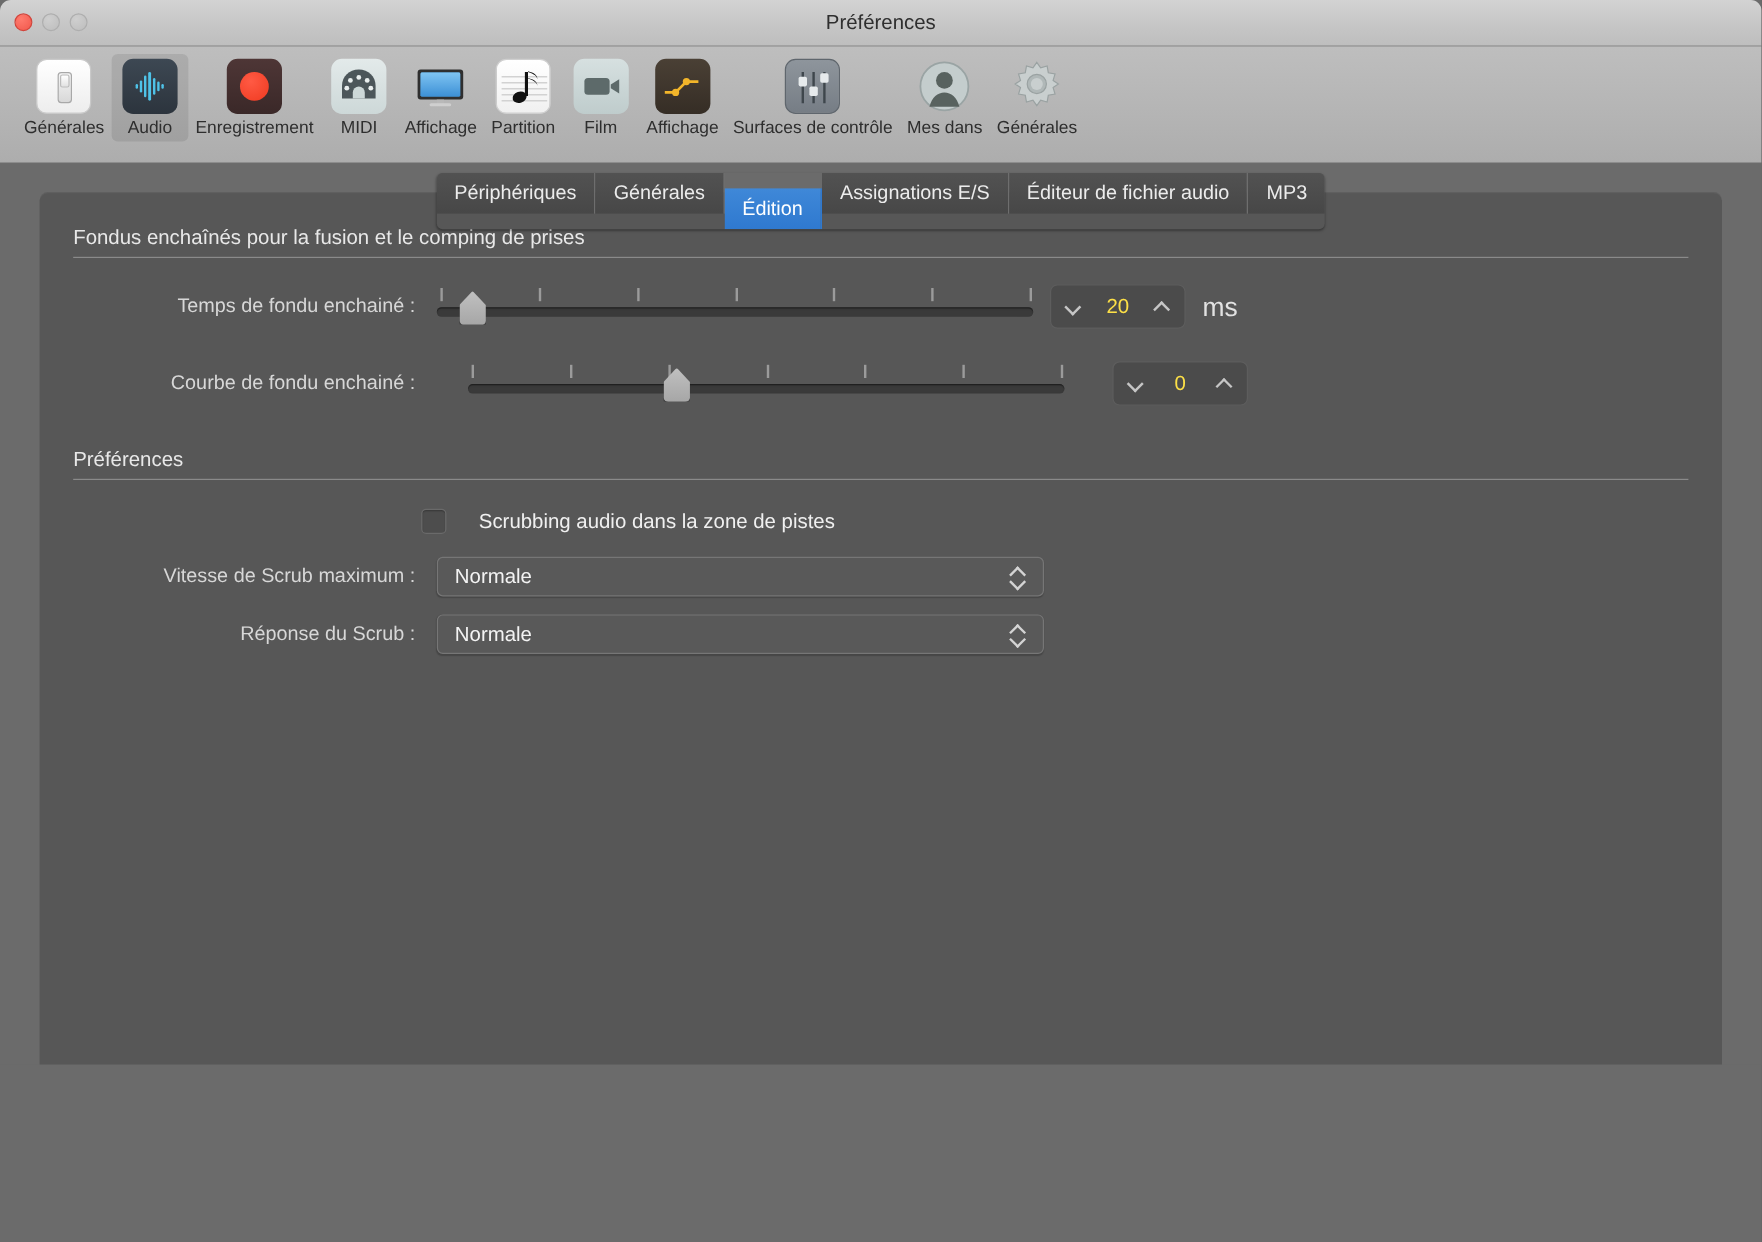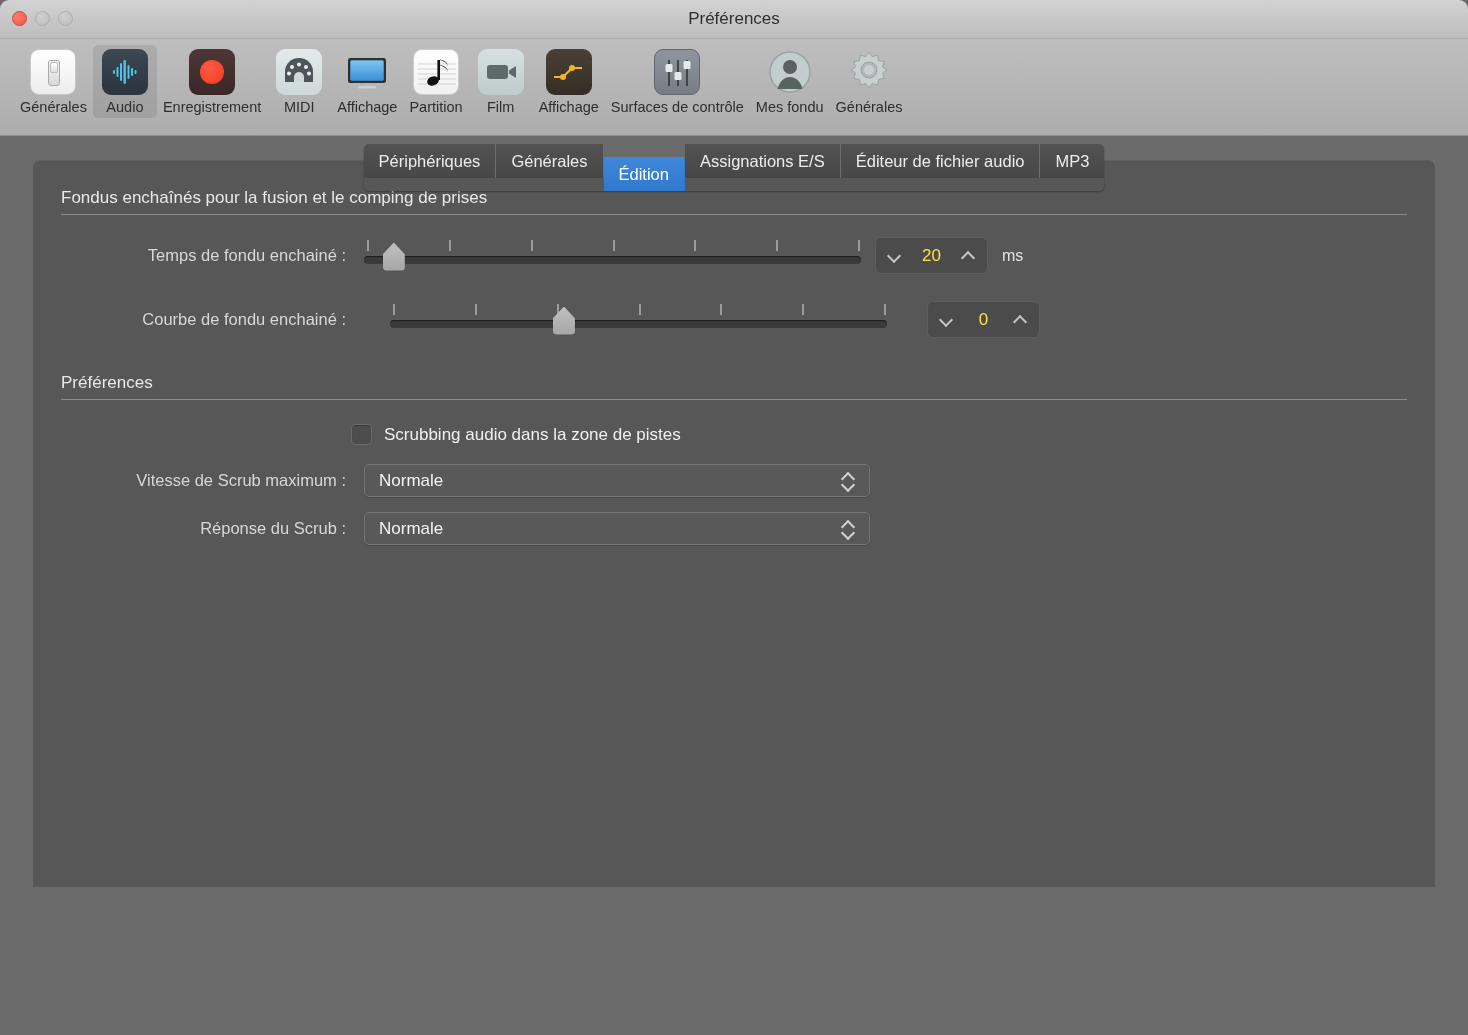"Mes fondu" span.tb-label { text: fondu -> dans }
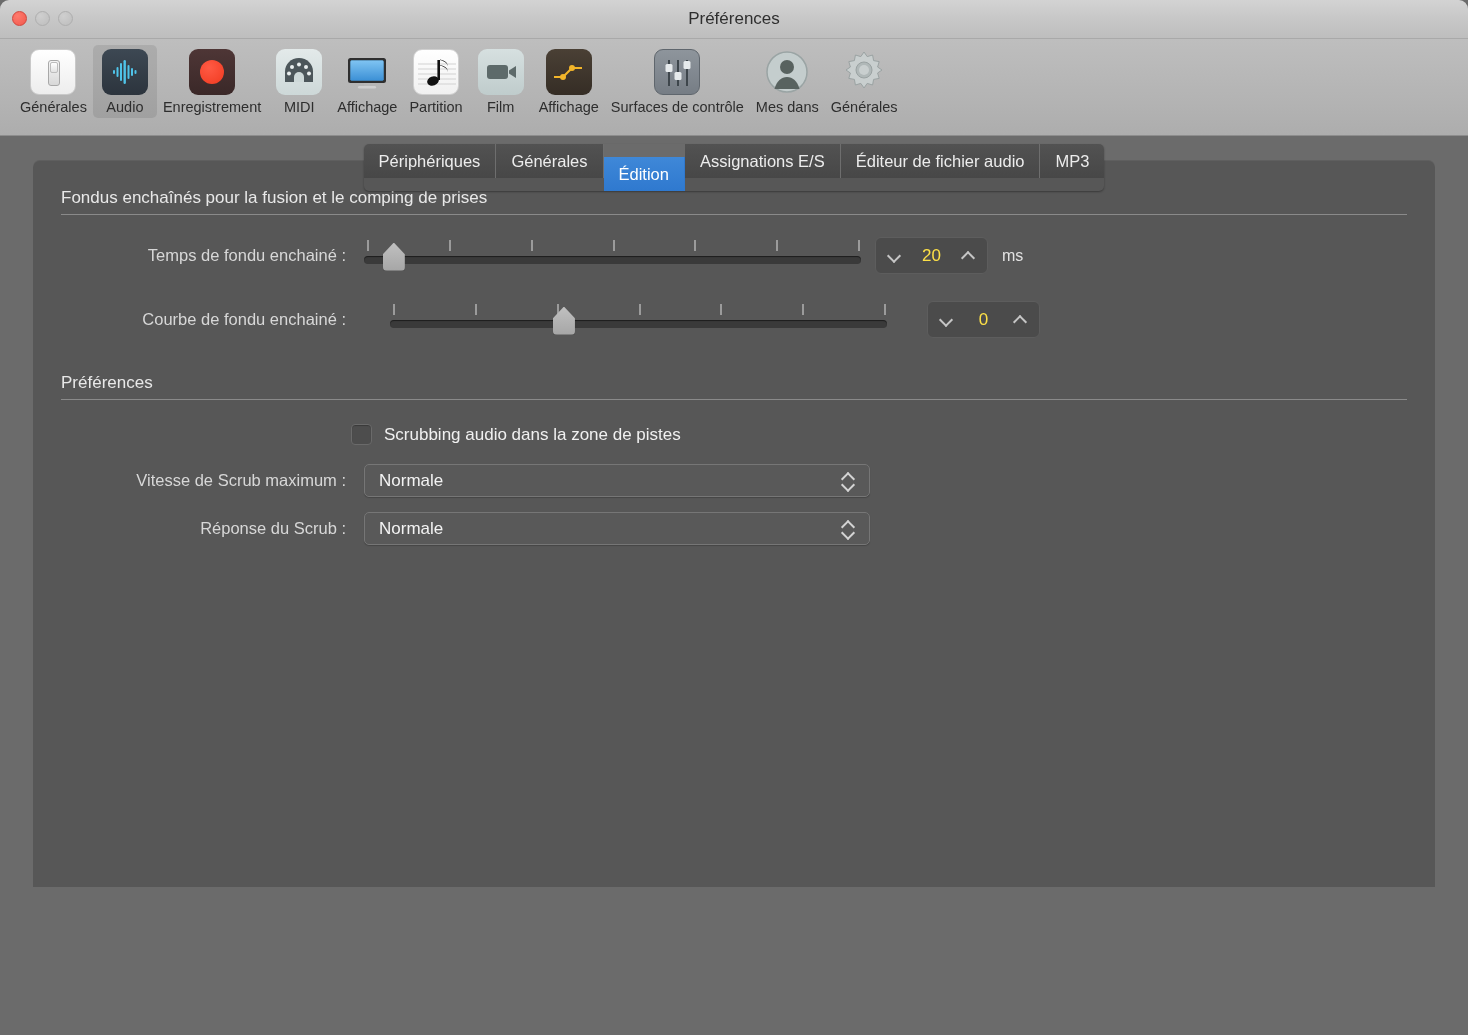"ms" .unit { font-size: 16px -> 22px }
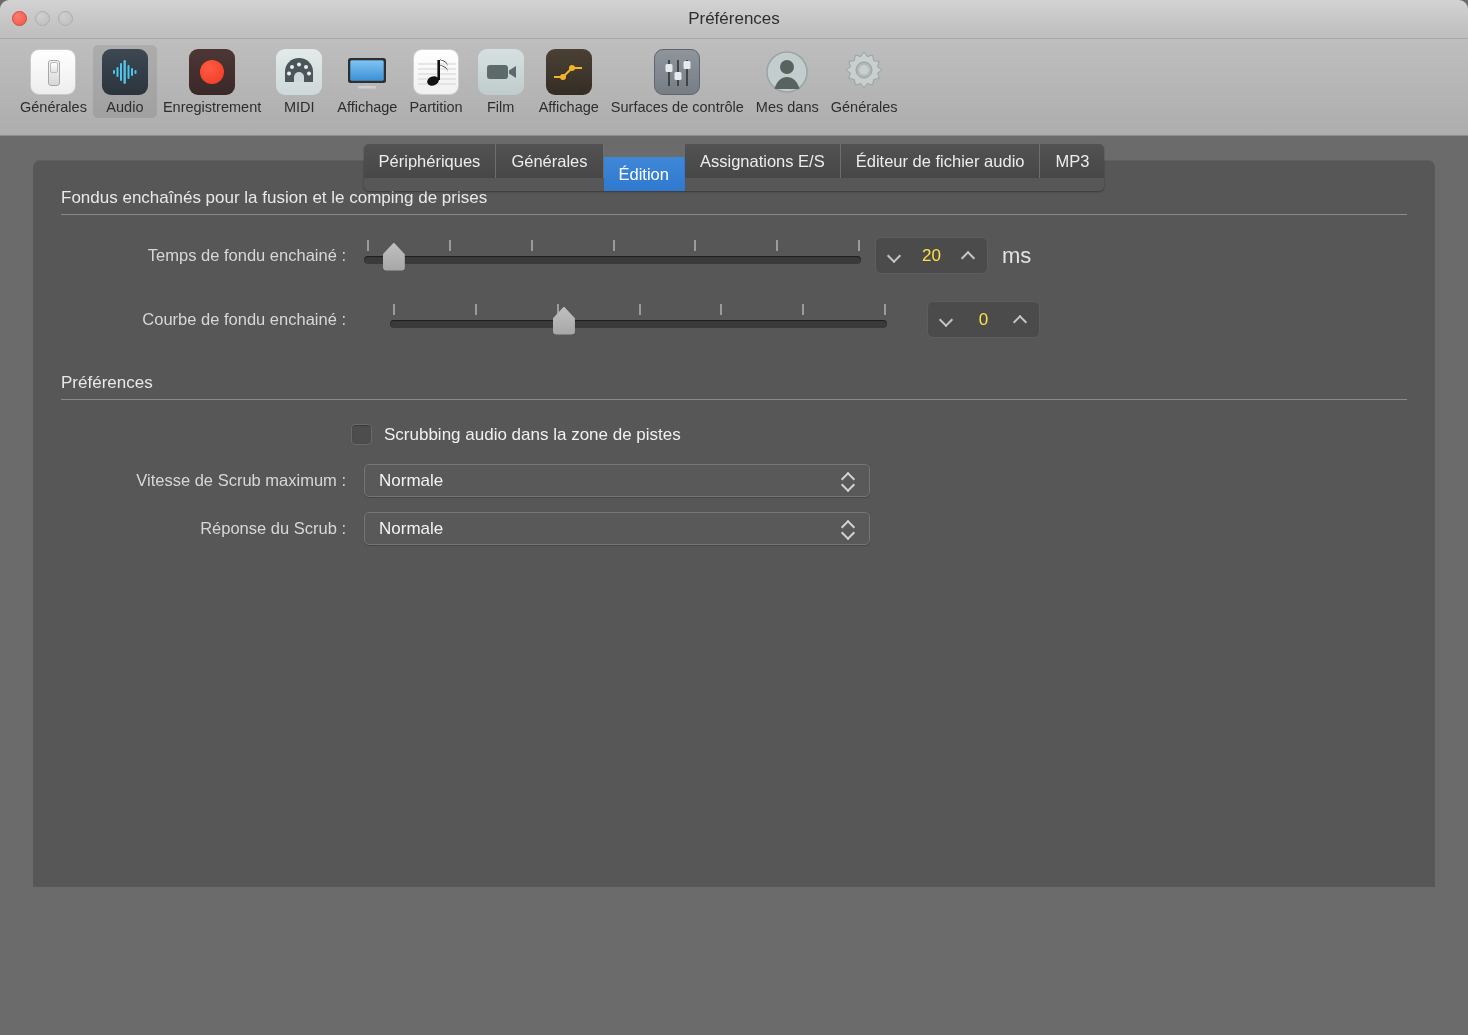"Scrubbing audio dans la zone" .checkbox-row { gap: none -> 15px }
